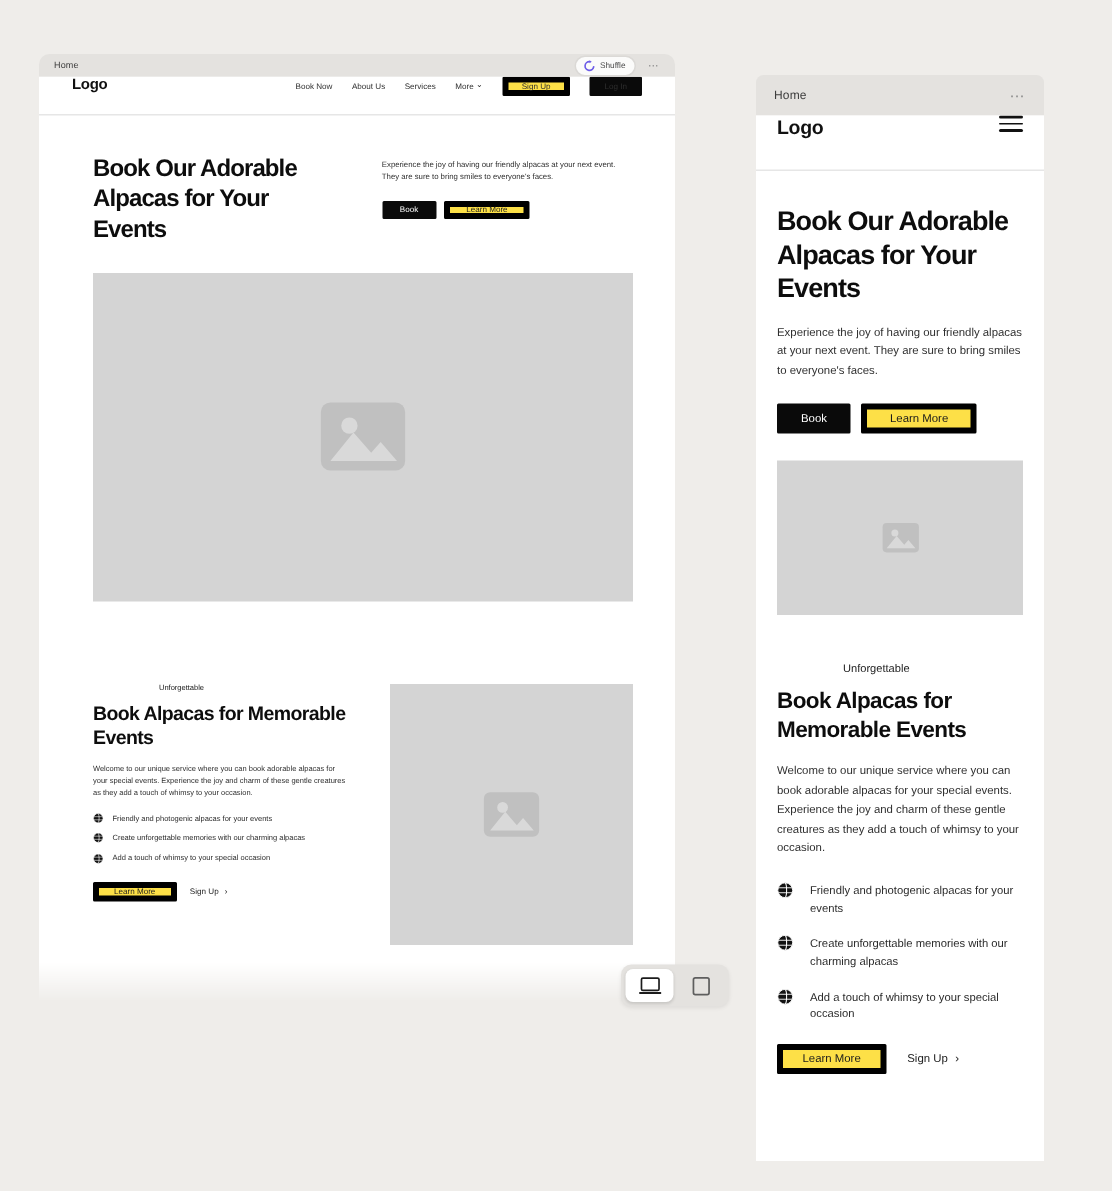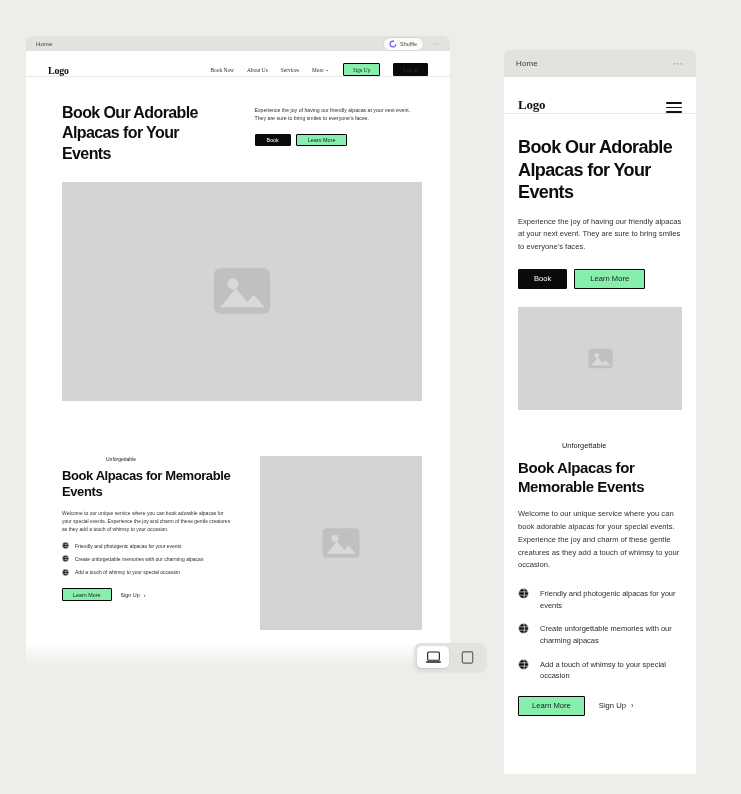"Logo" .site-header { align-items: flex-end -> flex-start; font-family: Liberation Serif, serif -> none }
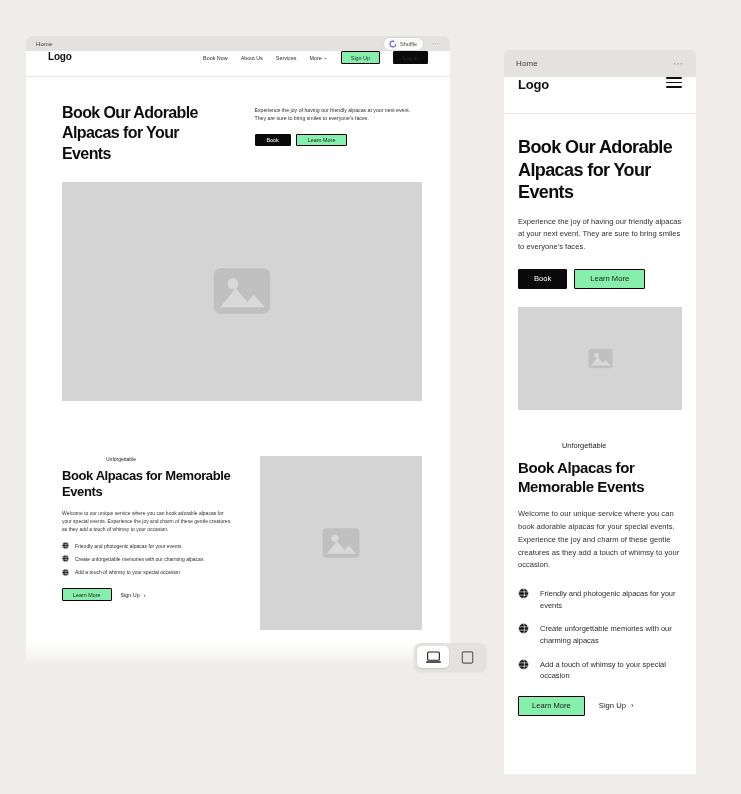"Learn More" .btn-outline { background: #86efac -> #fde047; border: 1px solid #000000 -> 4px solid #000000 }
